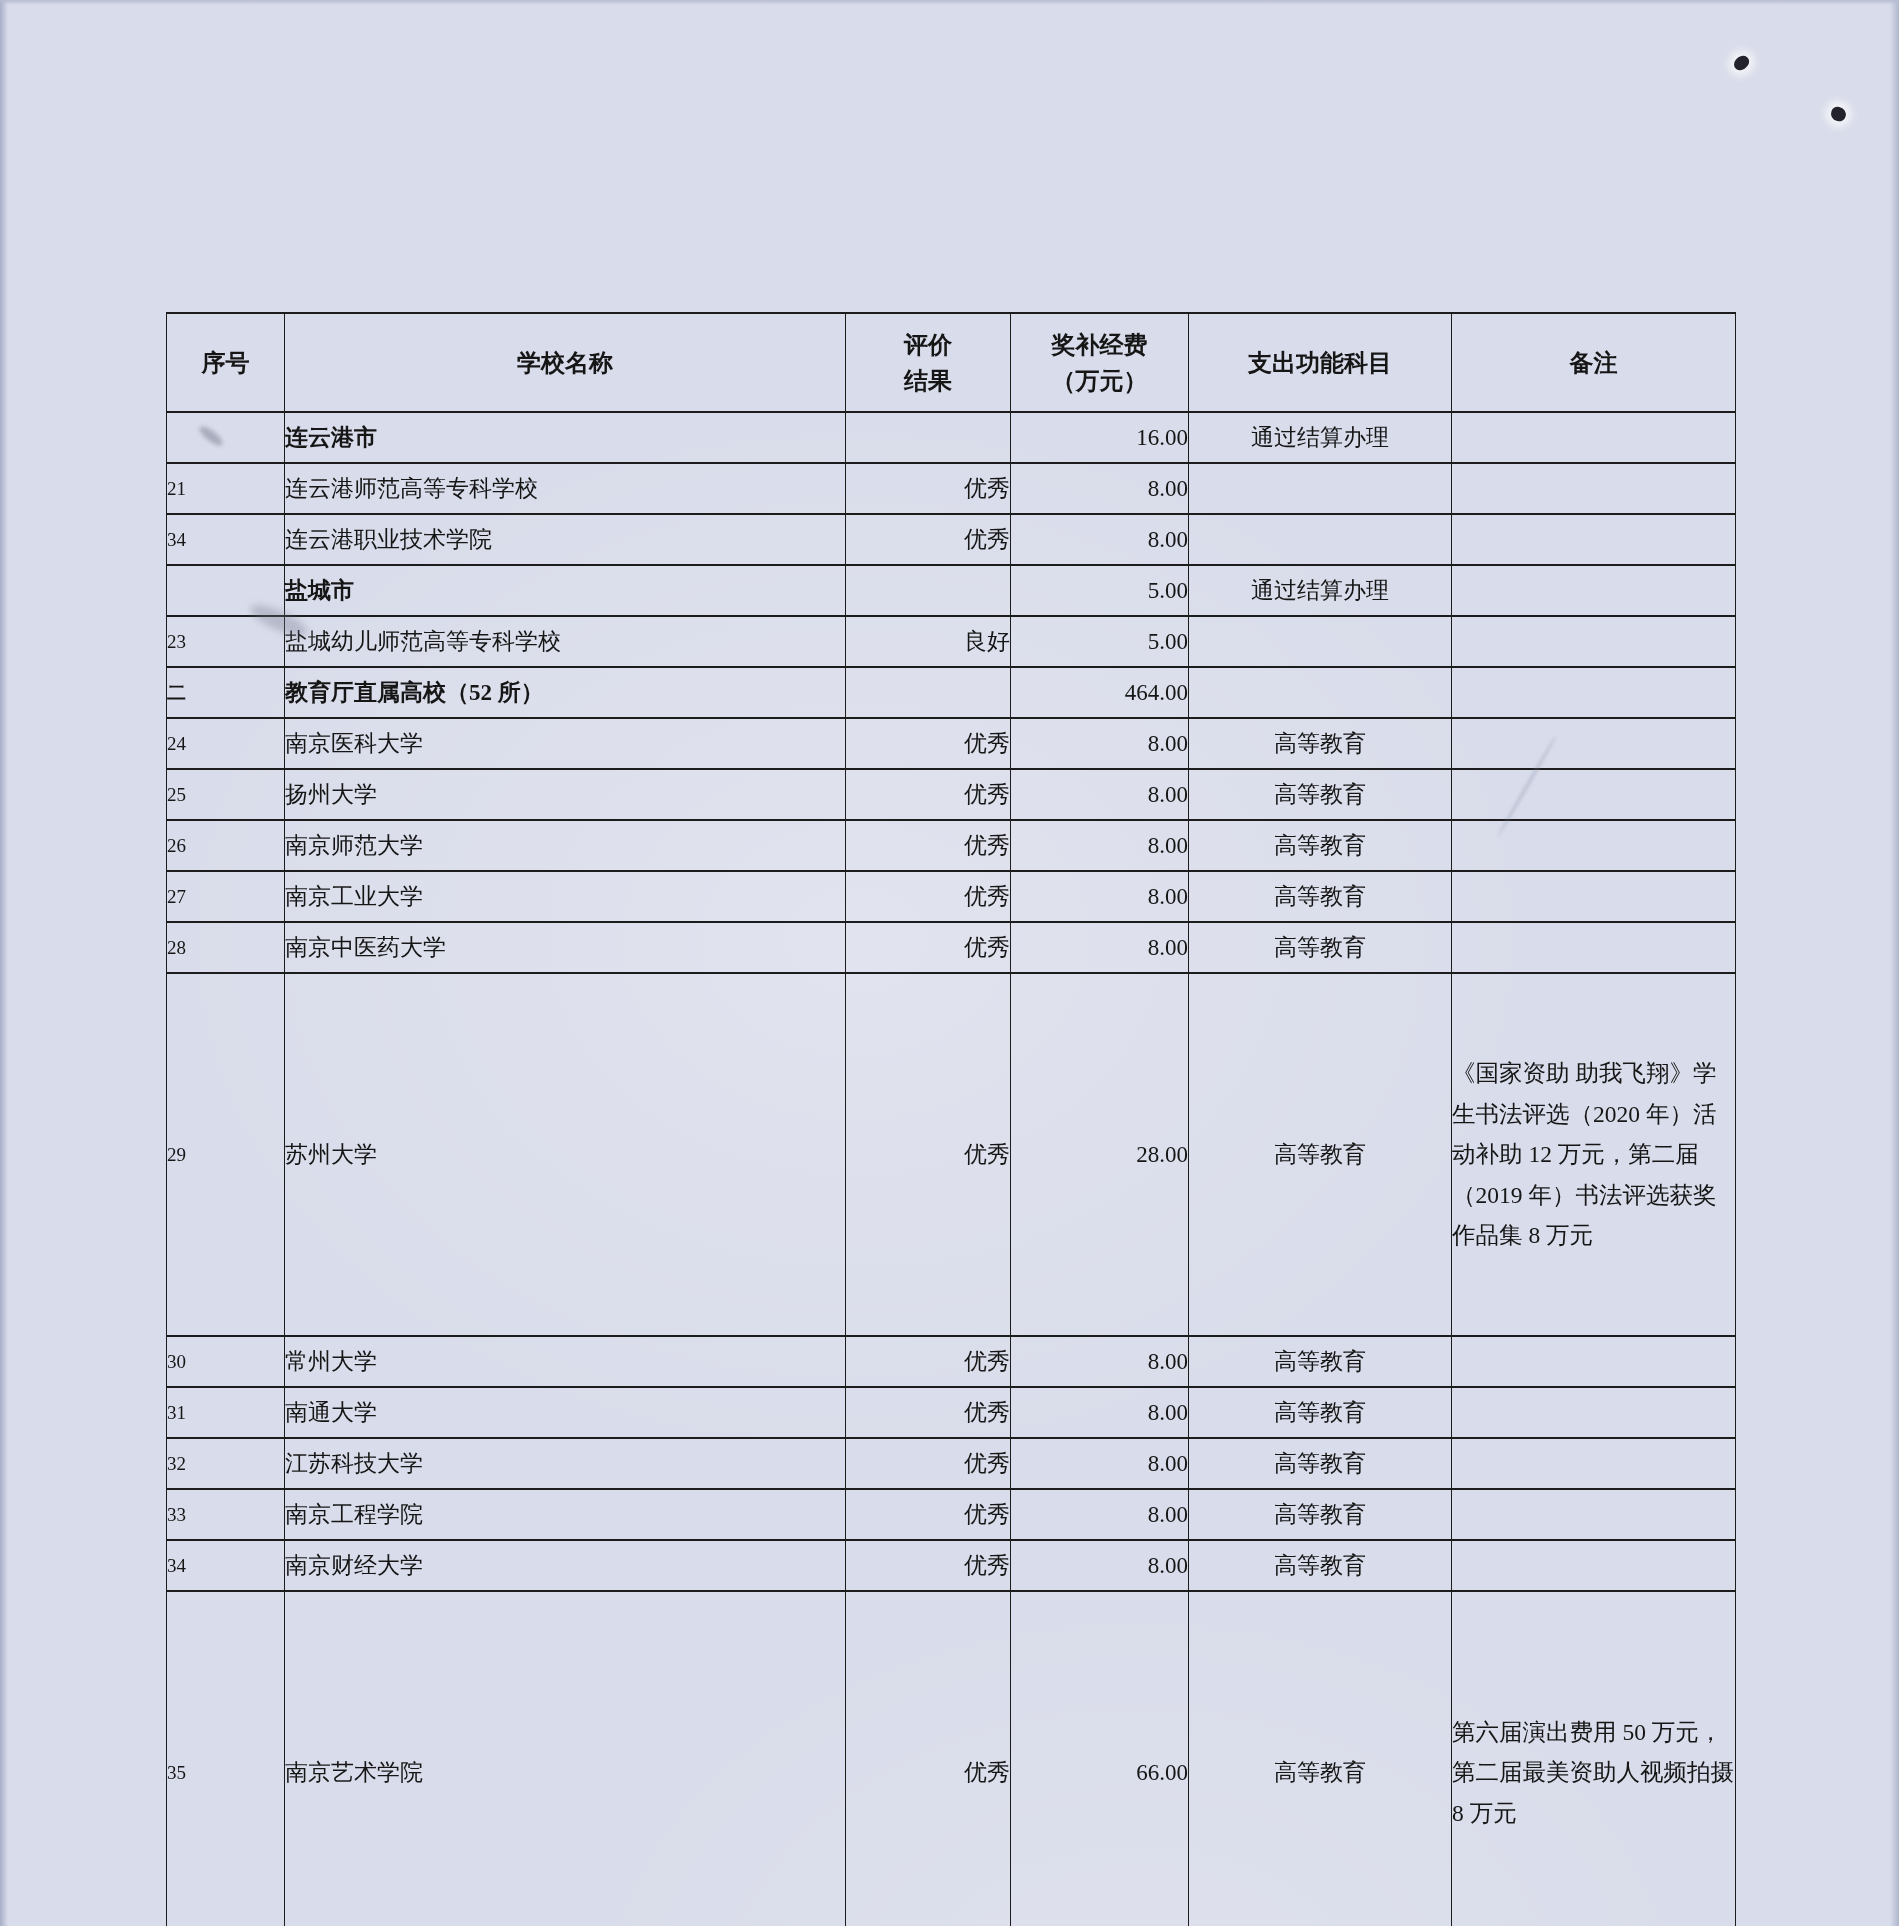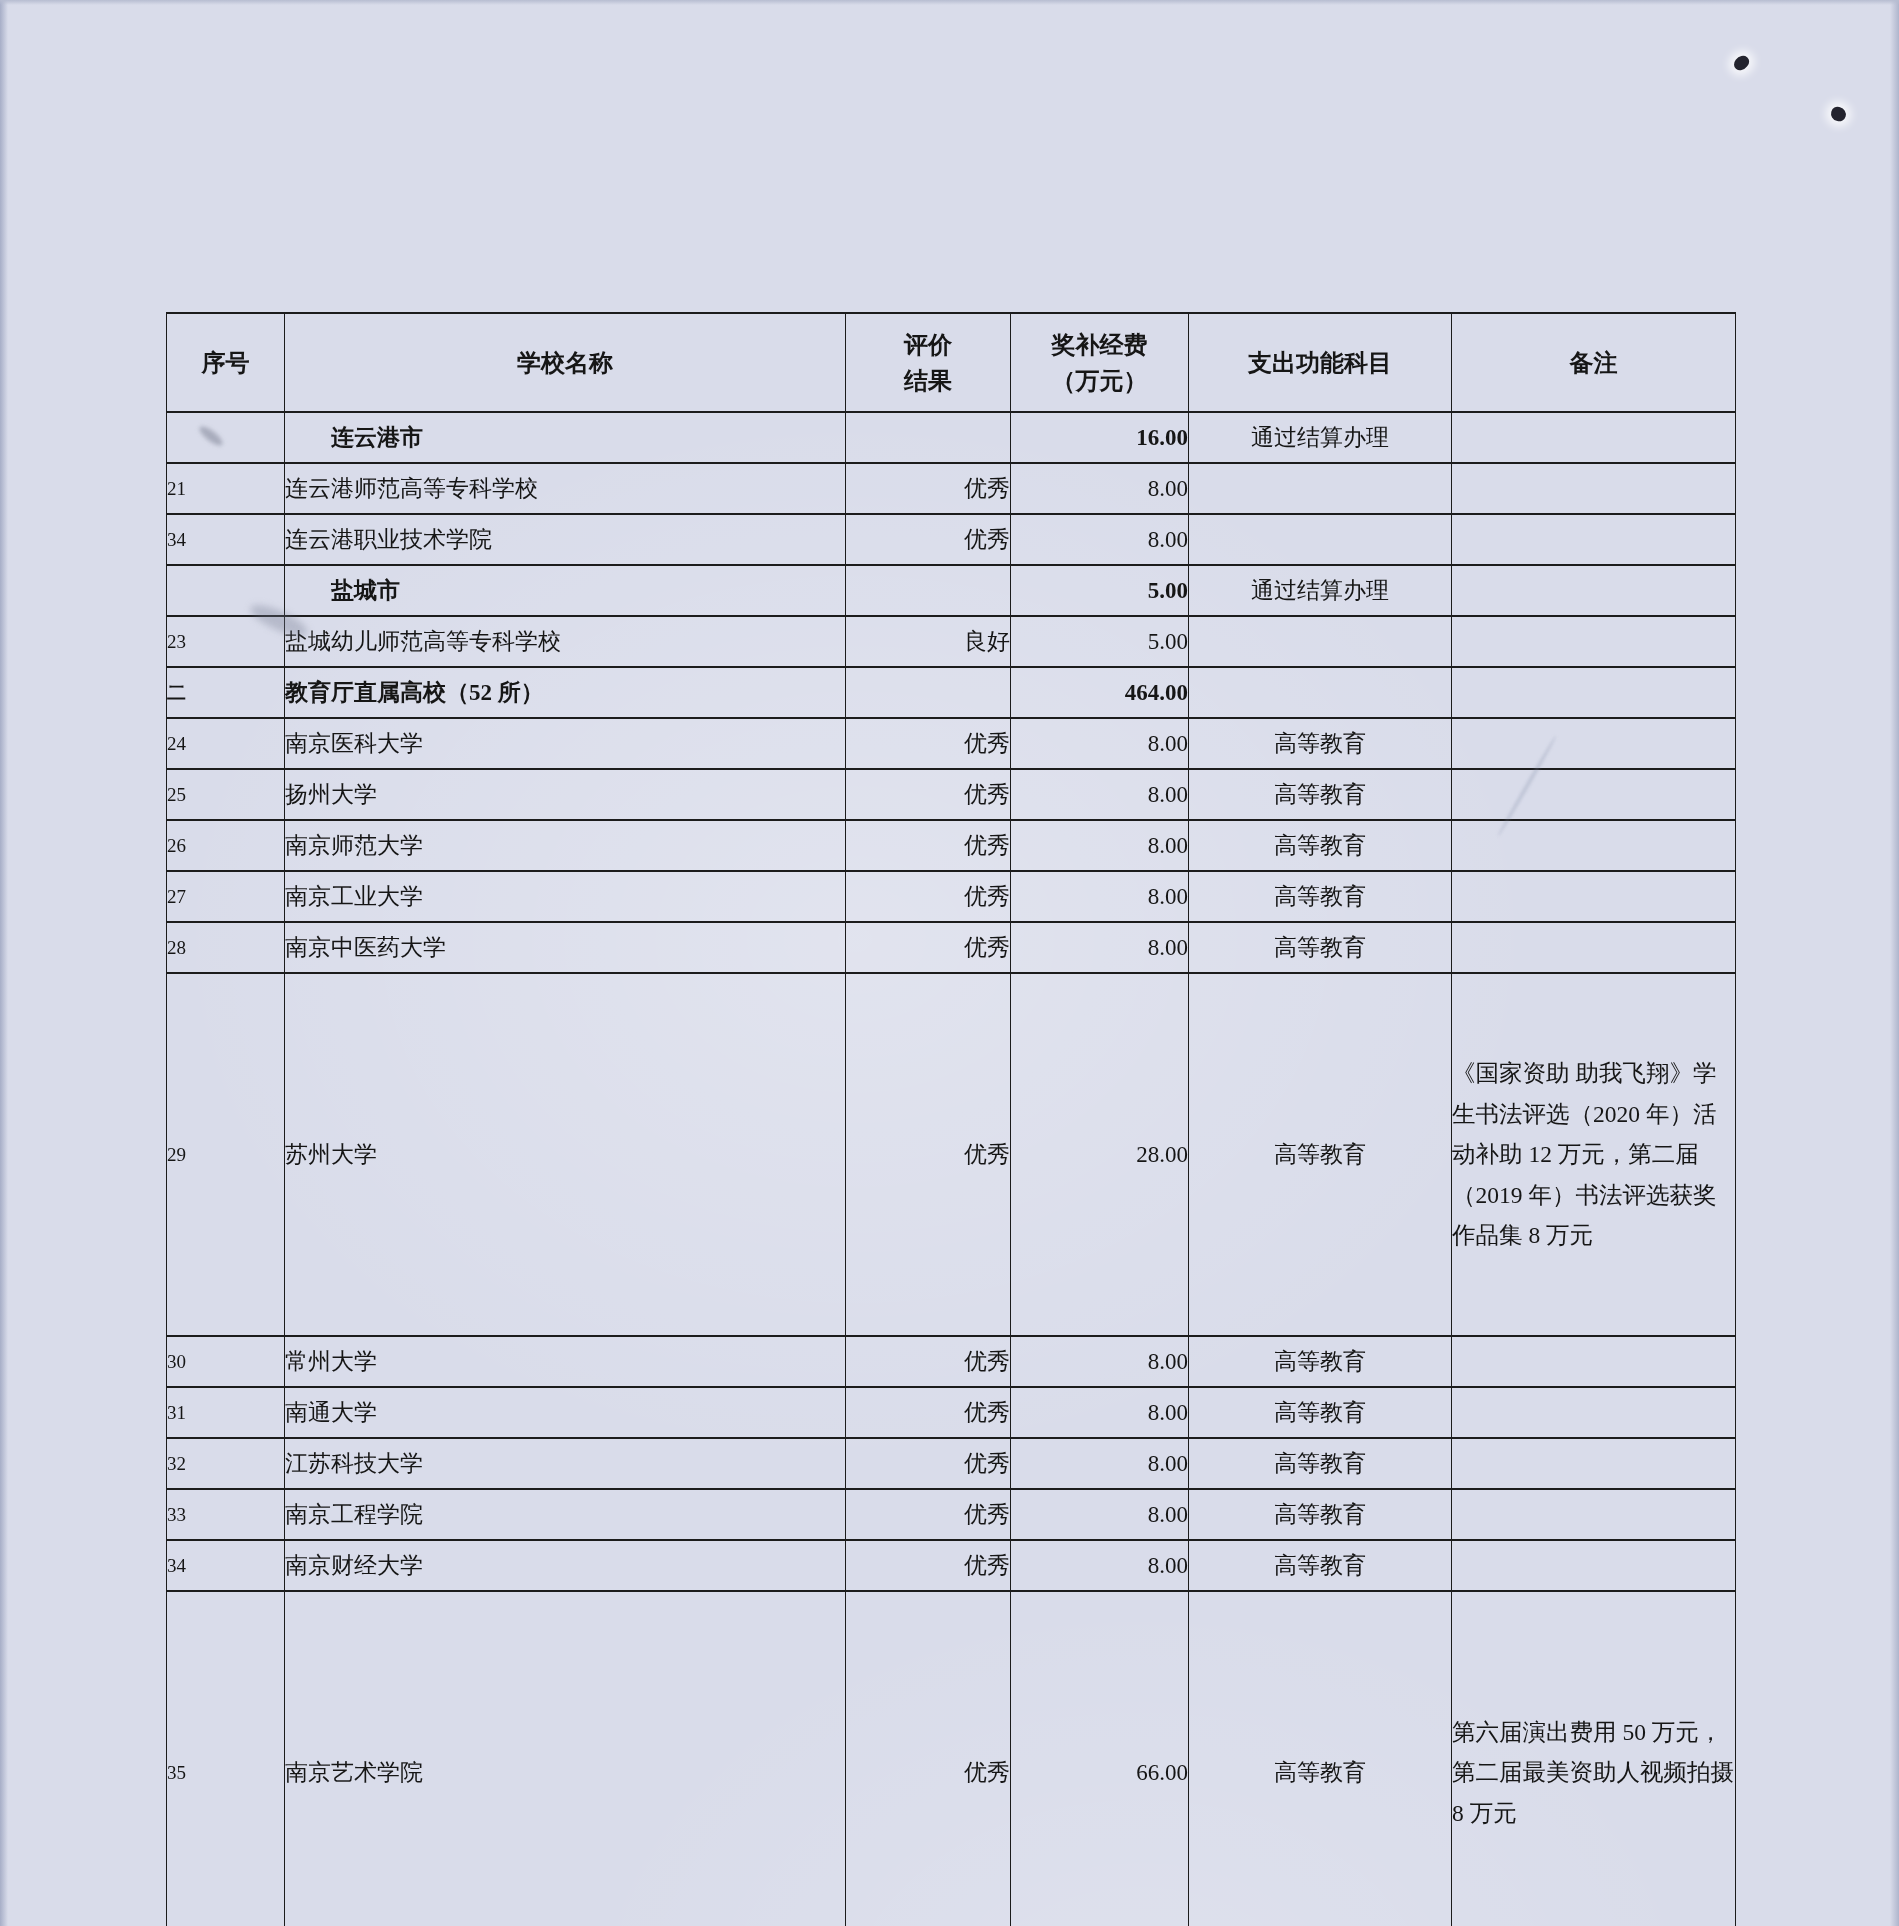"连云港市" tr.city td.c-name { padding-left: 46px -> none }
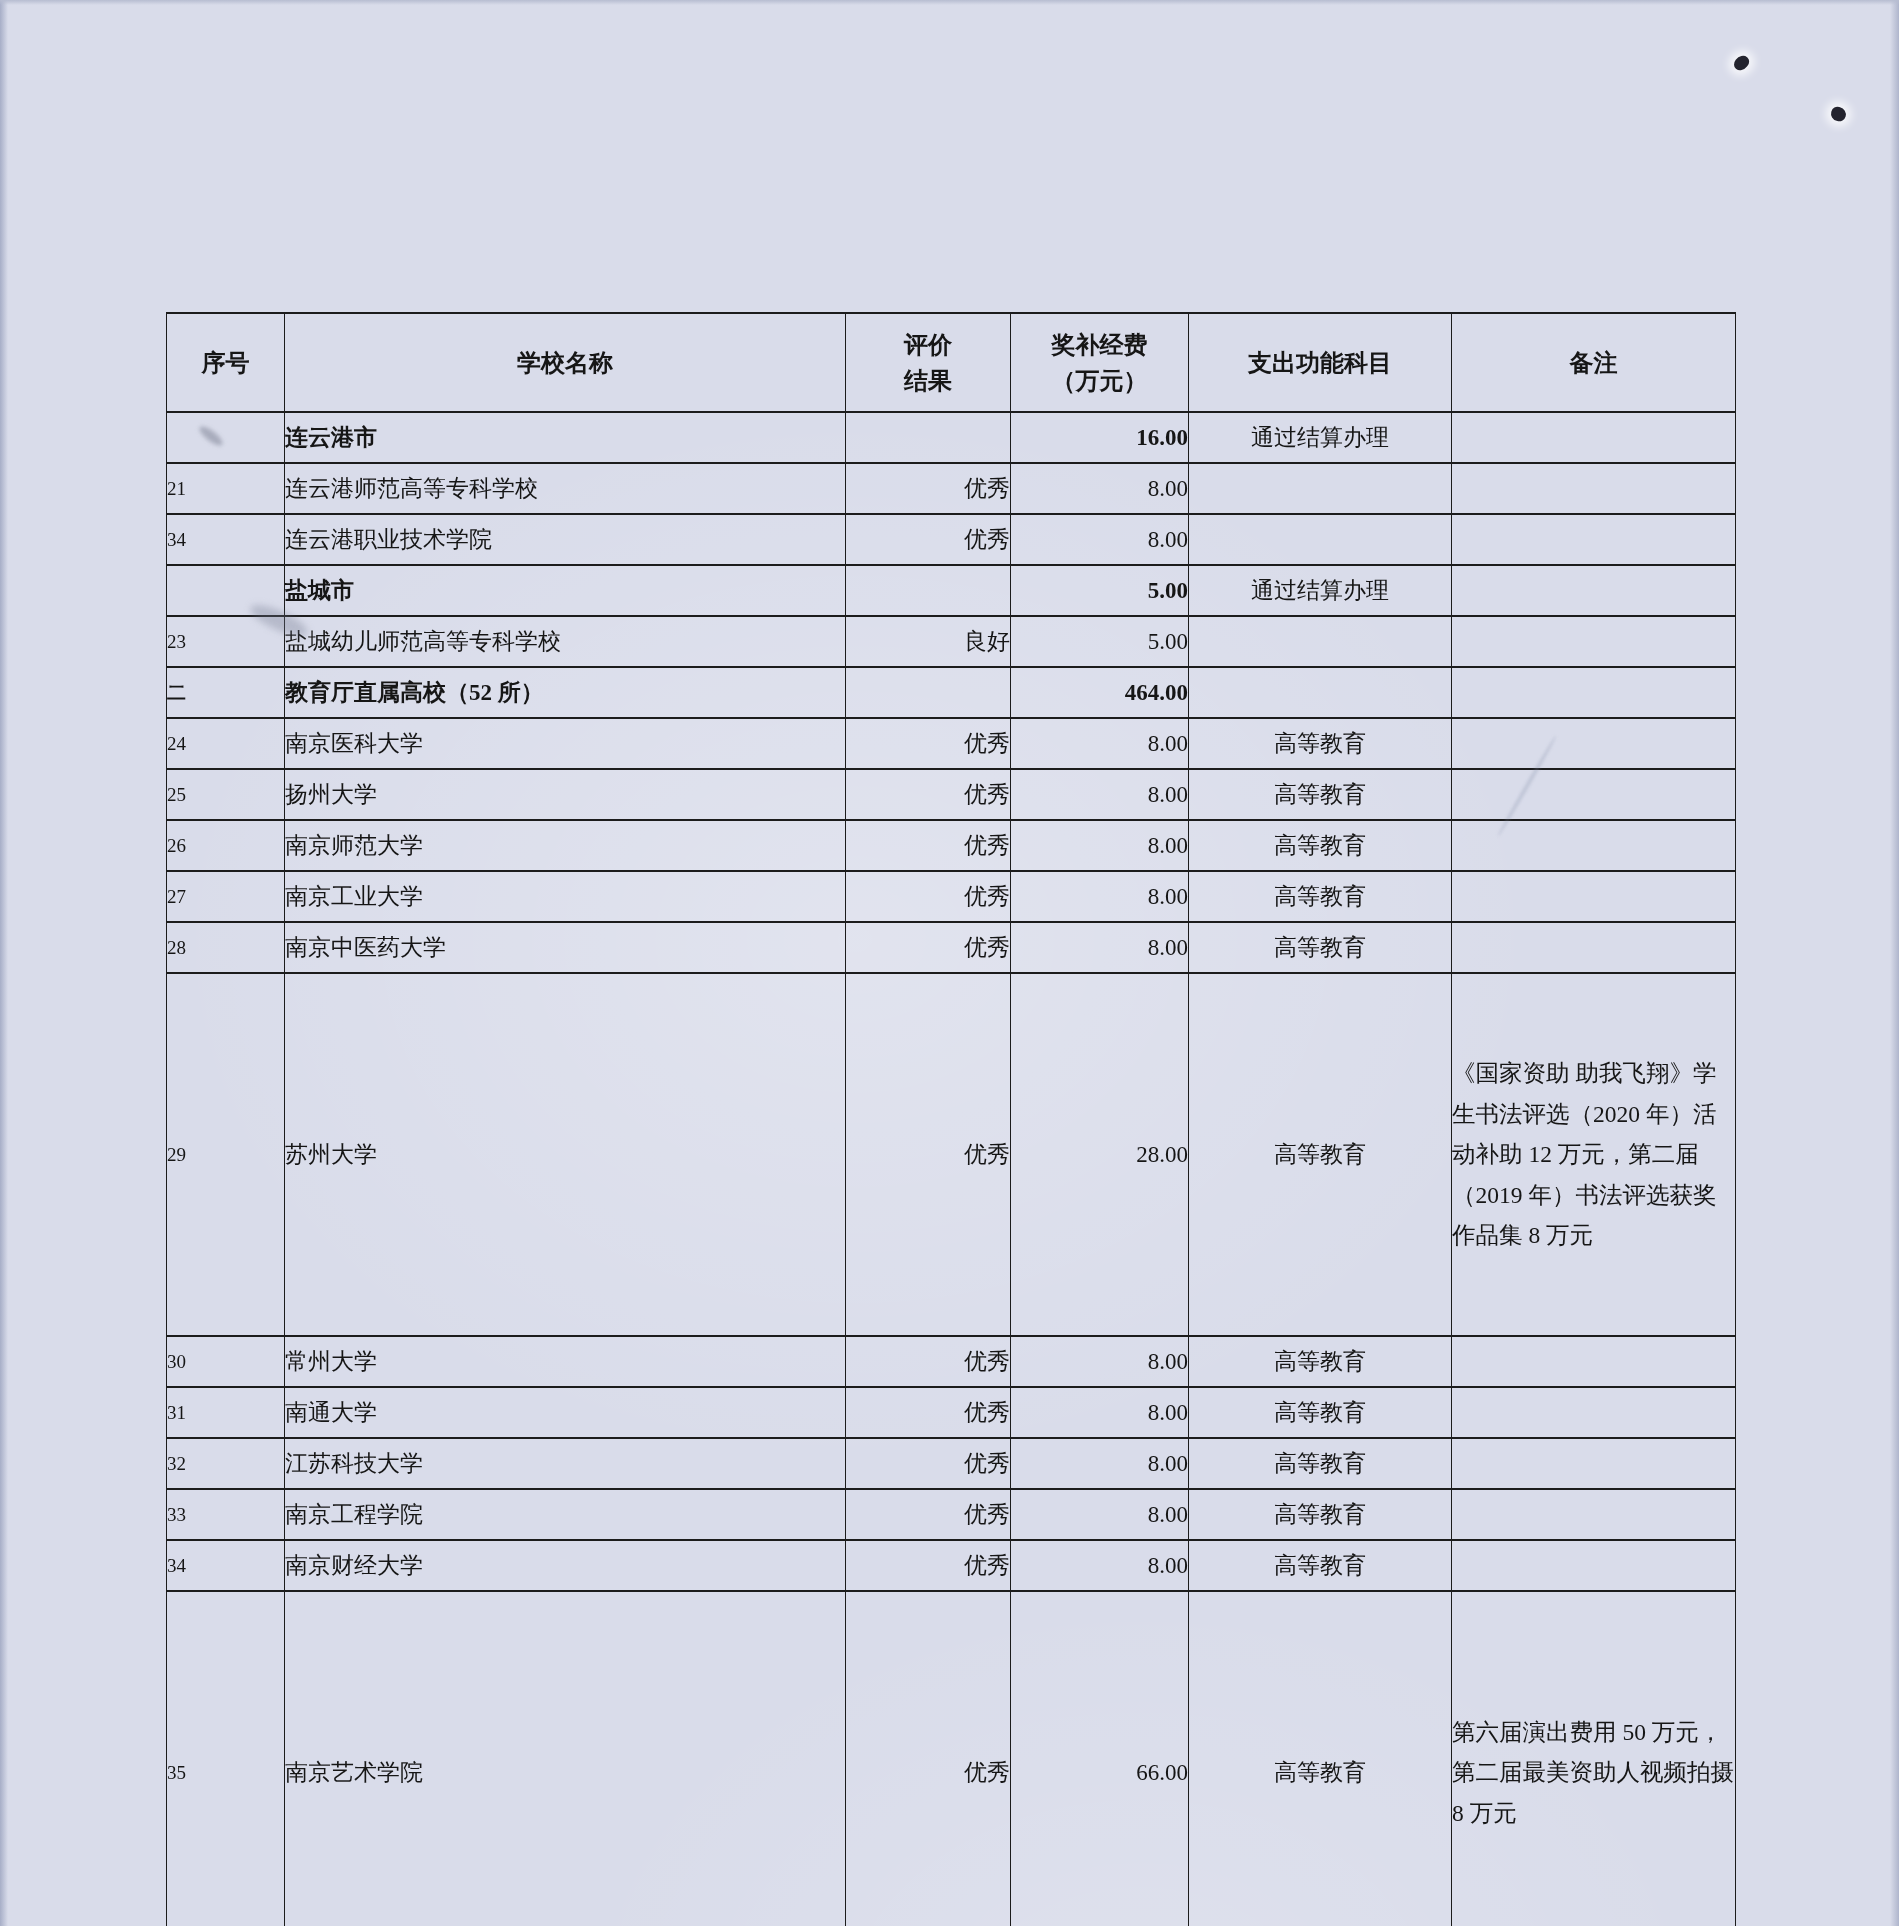"16.00" tr.city td.c-amount, tr.section td.c-amount { font-weight: bold -> normal }
